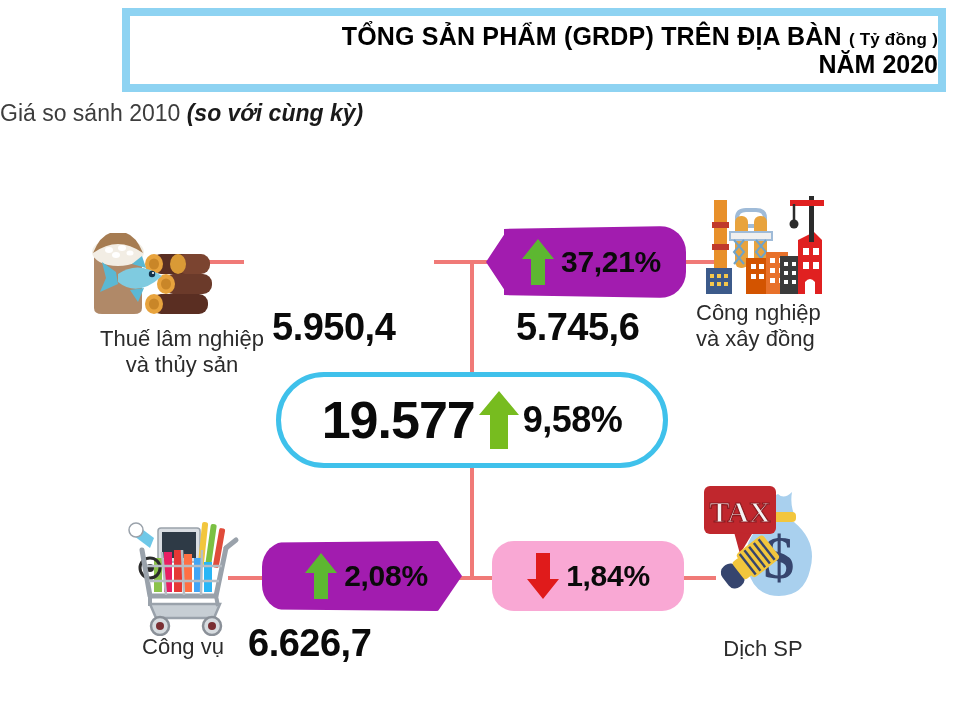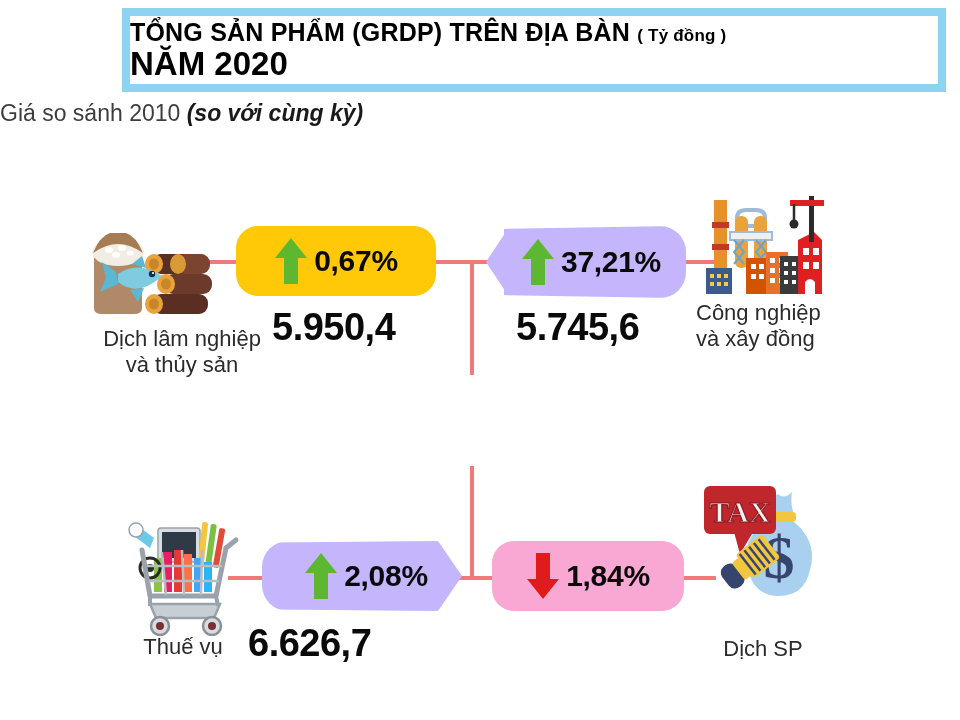"TỔNG SẢN PHẨM (GRDP) TRÊN" .title-box { align-items: flex-start -> flex-end }
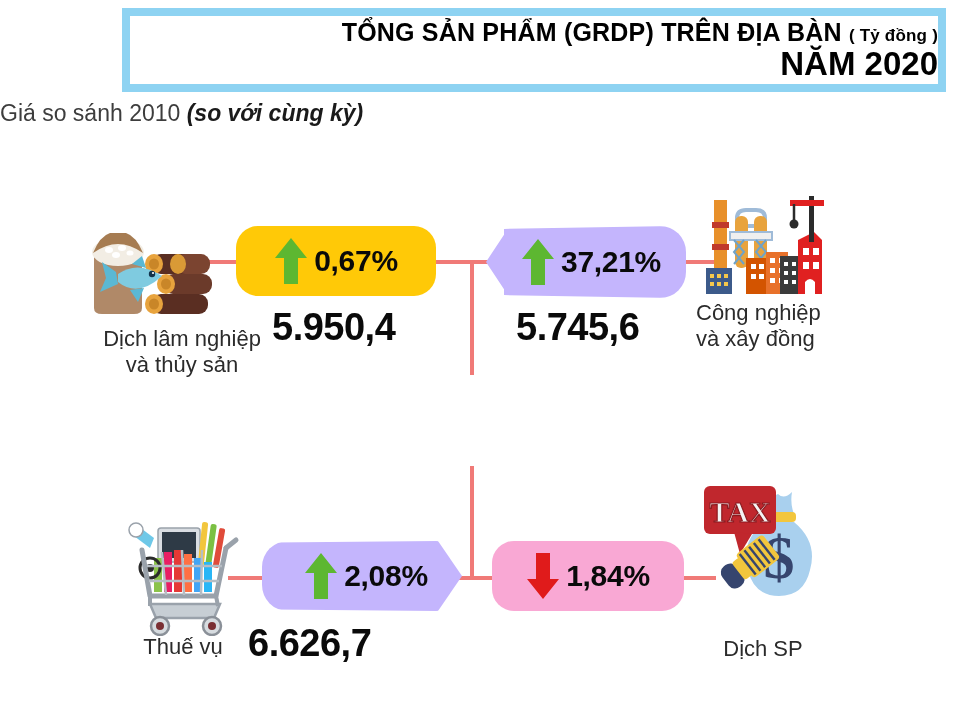"NĂM 2020" .title-line2 { font-size: 33px -> 25px }
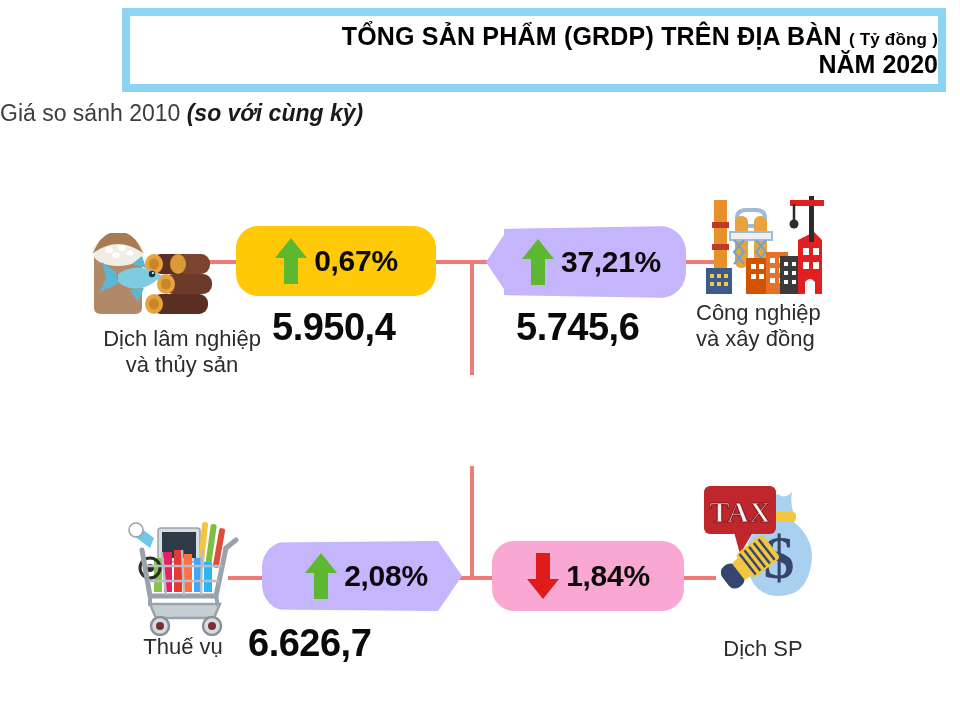"0,67%" div.tag { html: <div> <span> <svg> <path></path> </svg> </span> <span>0,67%</span> </div> -> none }
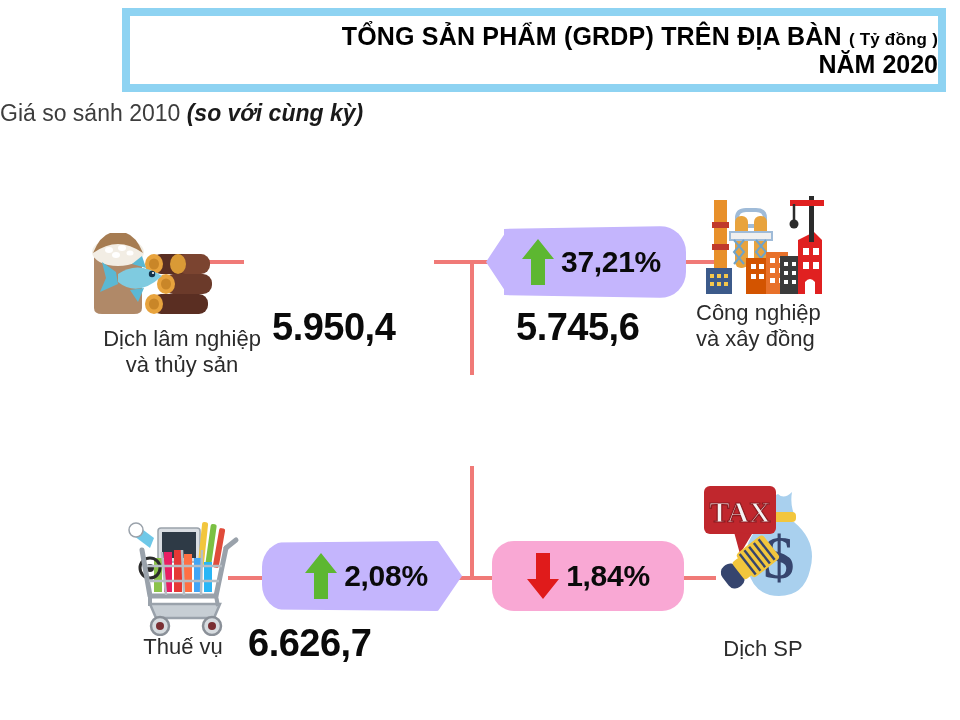"37,21%" .tag-blue { background: #c4b5fd -> #a21caf }
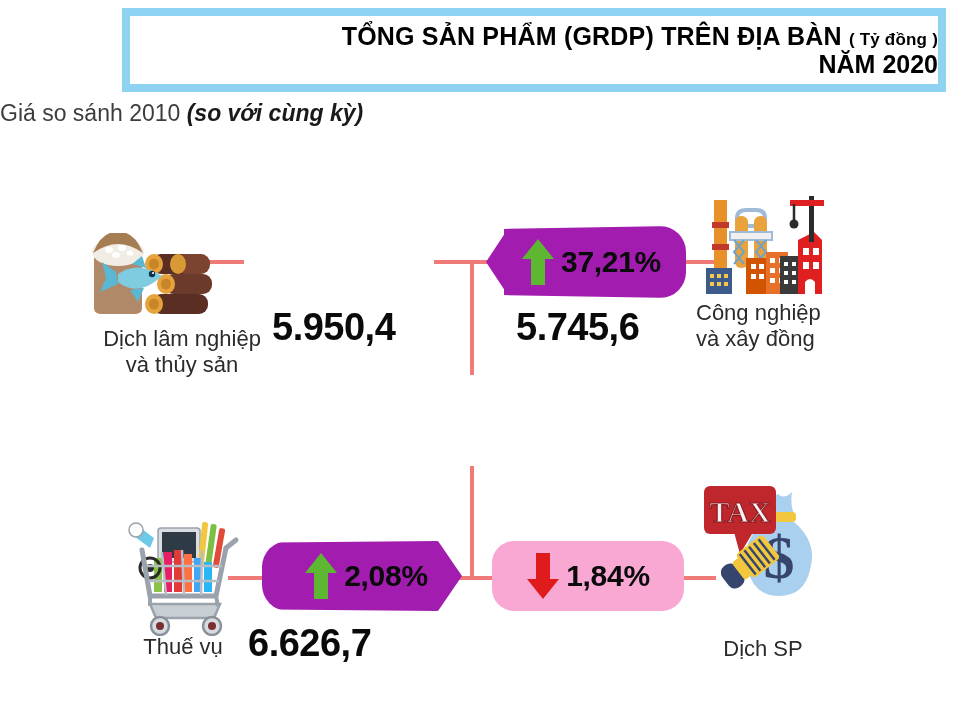"Dịch lâm nghiệp" div { text: Dịch -> Thuế }
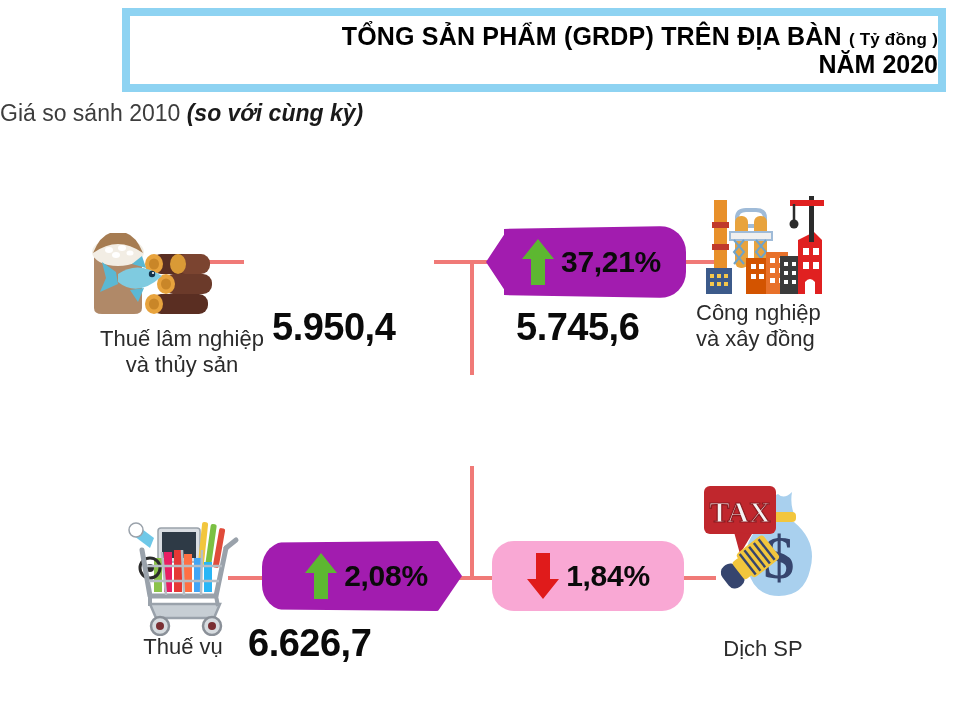"19.577" div.center-box { html: none -> <div> <span>19.577</span> <span> <svg> <path></path> </svg> </span> <span>9,58%</span> </div> }
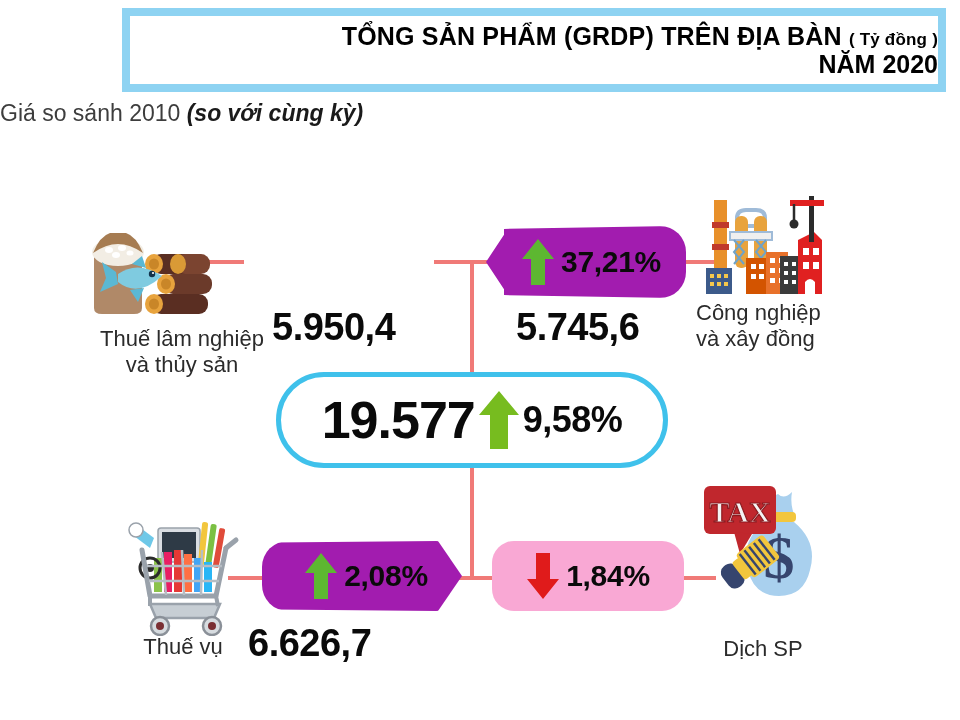"Thuế vụ" div { text: Thuế -> Công }
